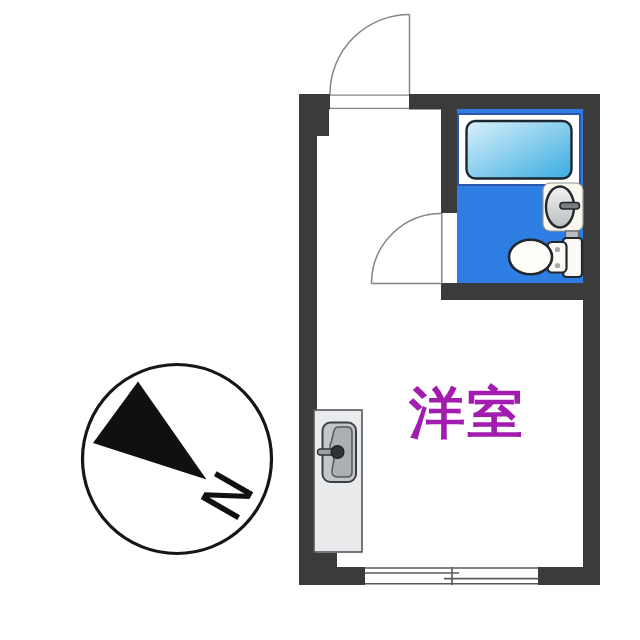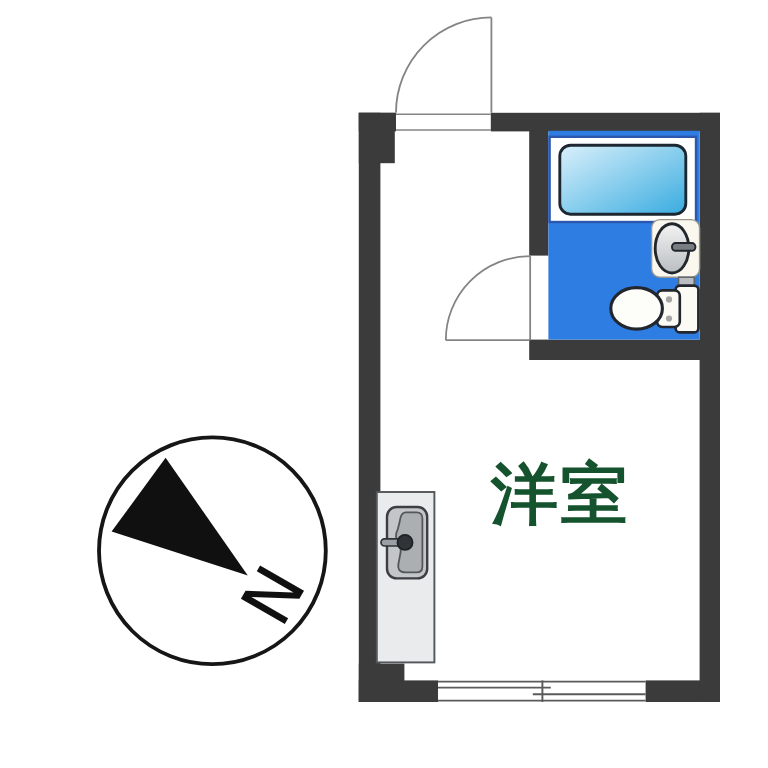"洋室" .room-label { color: #14532d -> #a21caf }
